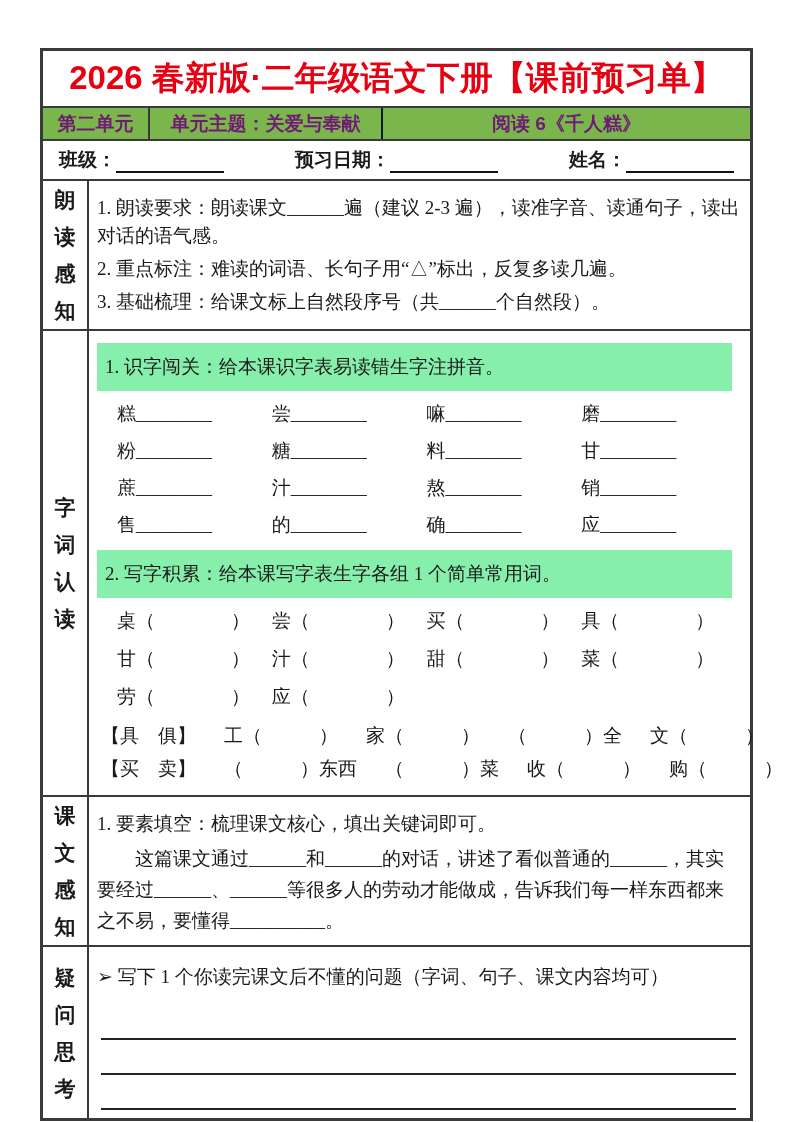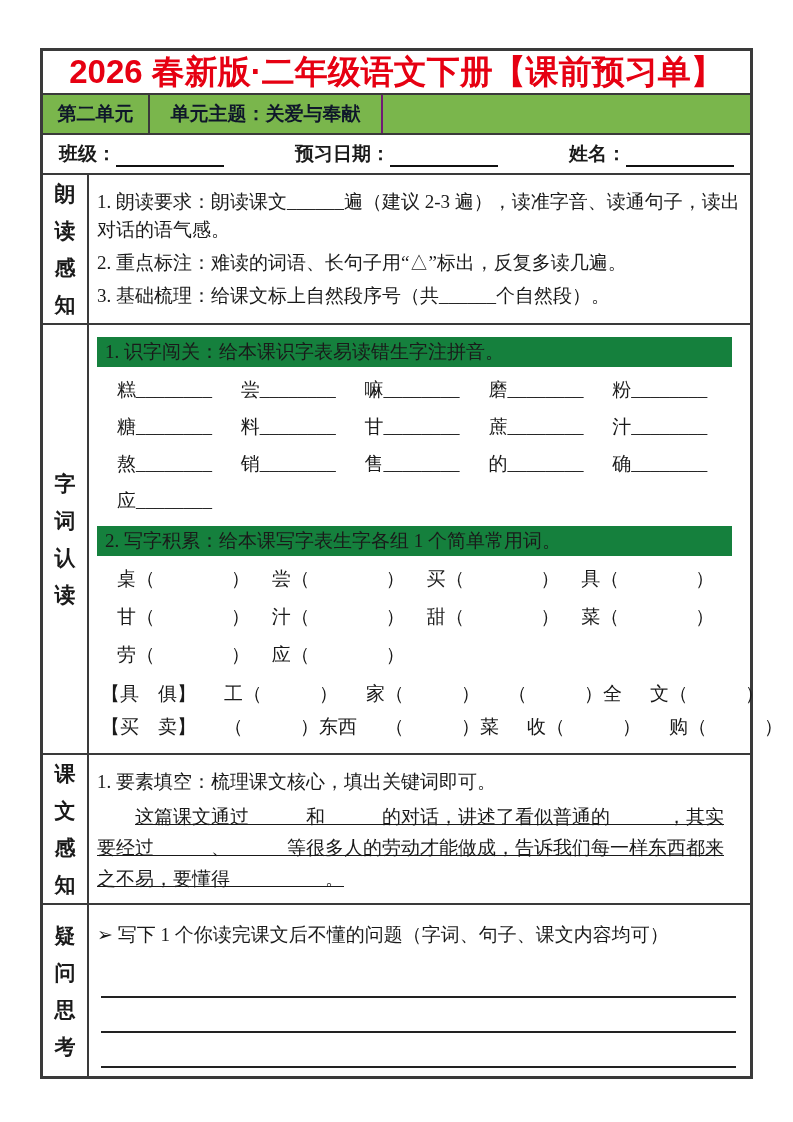"2026 春新版·二年级语文下册【课前预习单】" .title-row { height: 44px -> 57px }
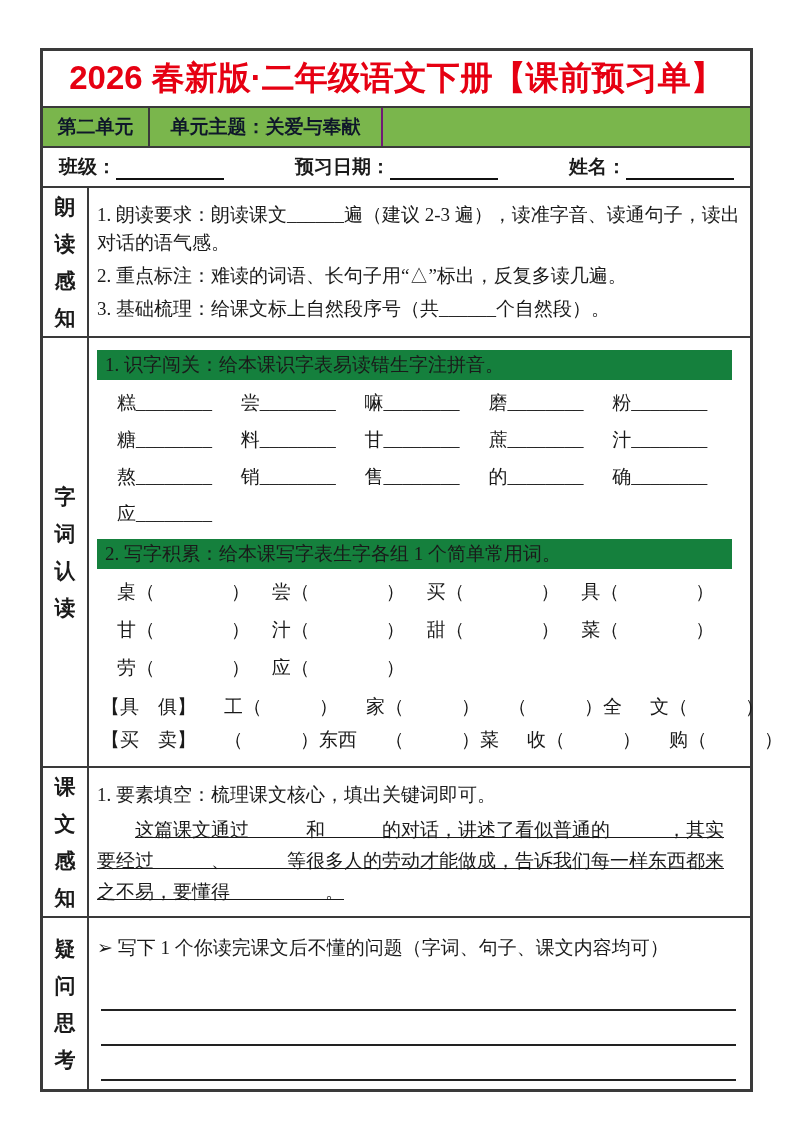"第二单元" .unit-row { color: #0f172a -> #701a75; height: 40px -> 33px }
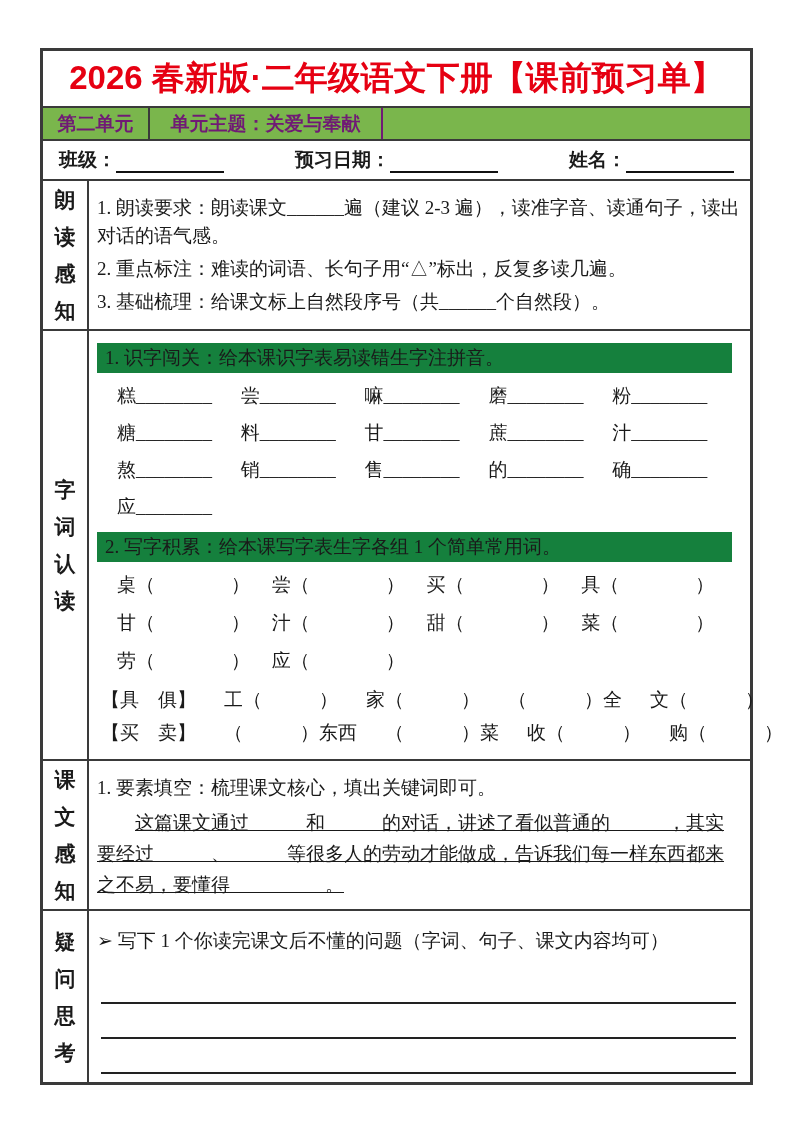"单元主题：关爱与奉献" .unit-row .c2 { border-right: 2px solid #701a75 -> 2px solid #0f172a }
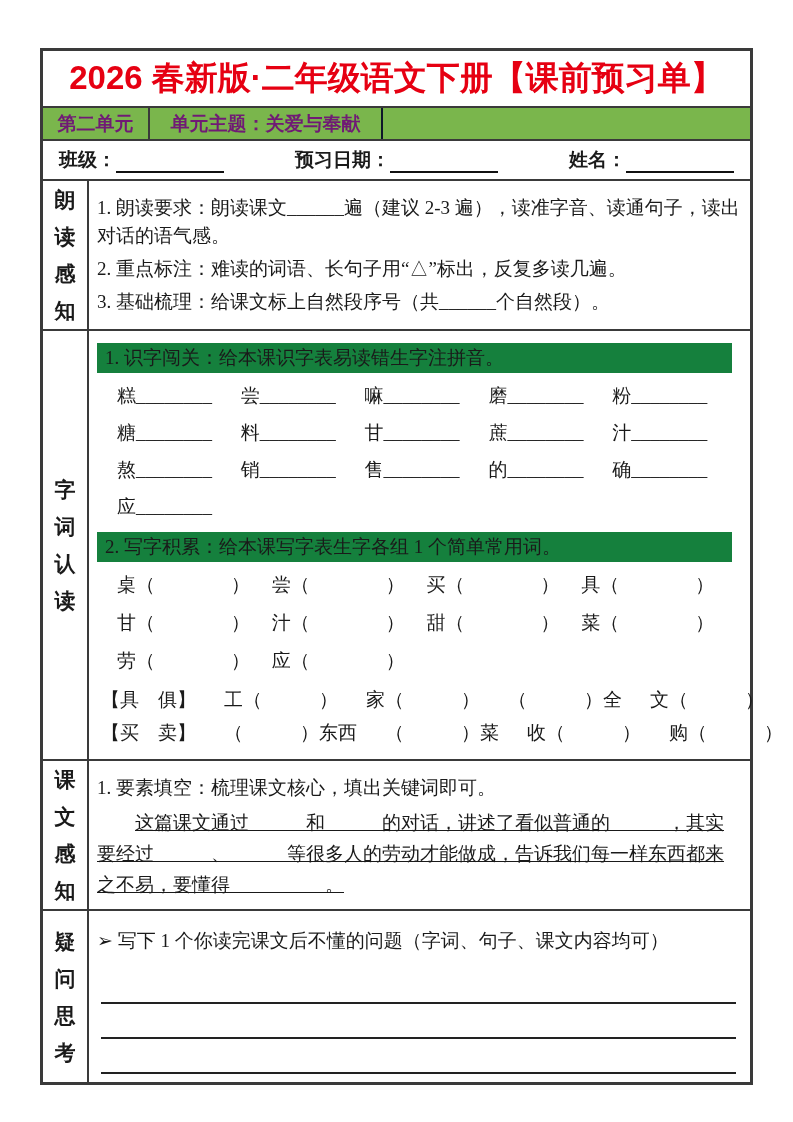"阅读 6《千人糕》" div.cell { html: none -> <div> <span>阅读 6《千人糕》</span> </div> }
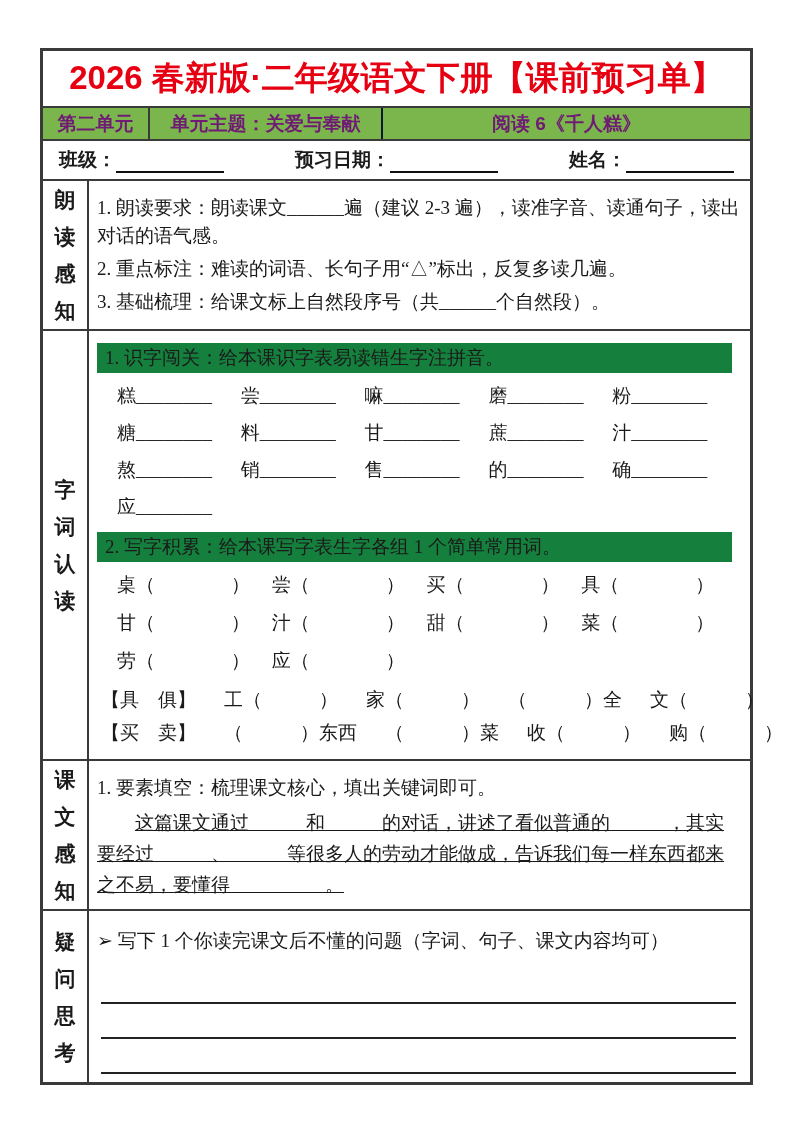"1. 识字闯关：给本课识字表易读错生字注拼音。" .graybar { background: #15803d -> #86efac; padding: 3px 8px -> 12px 8px }
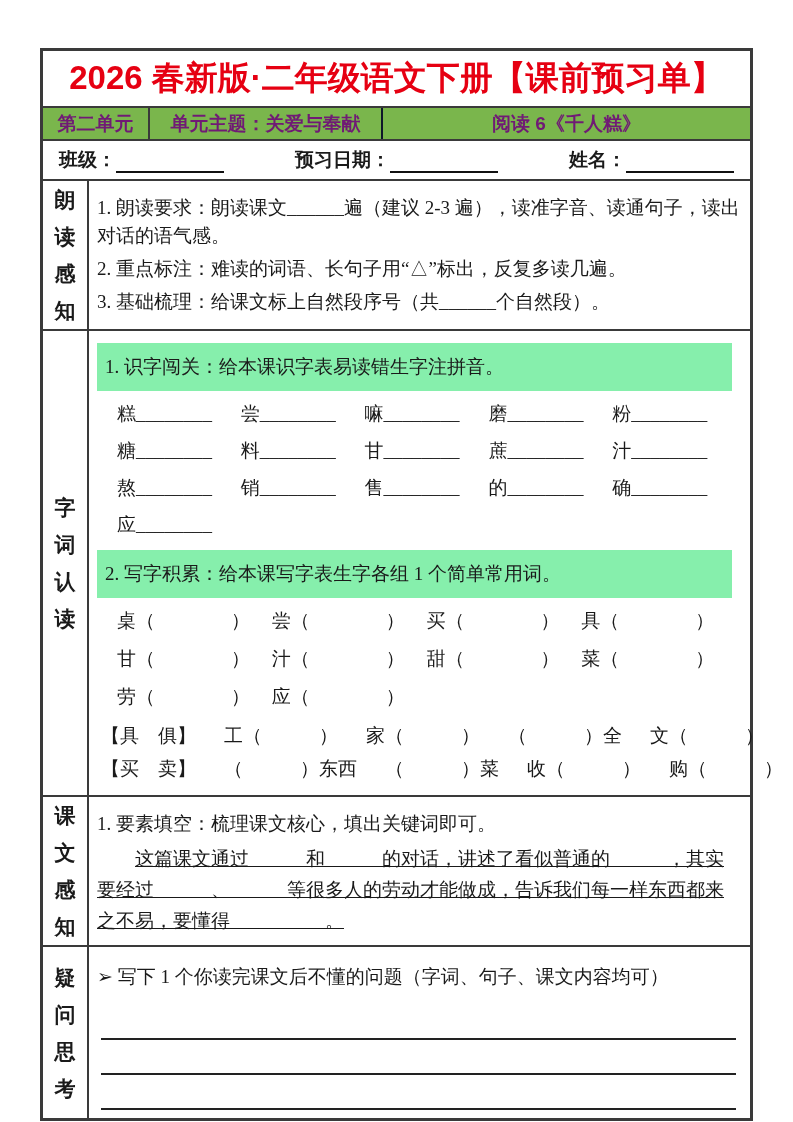"糕________" .grid5 { grid-template-columns: repeat(5, 1fr) -> repeat(4, 1fr) }
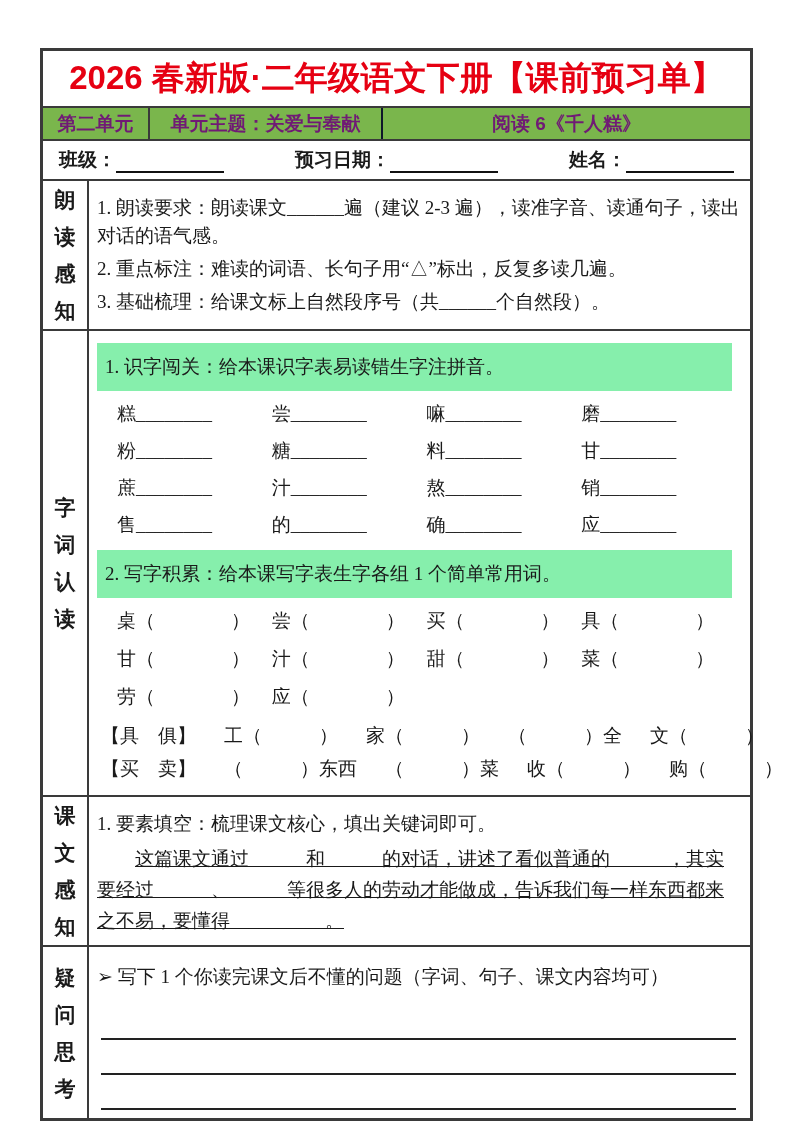"这篇课文通过______和______的对话，讲述了看似普通的______，其实" .kewen-par { text-decoration: underline -> none }
